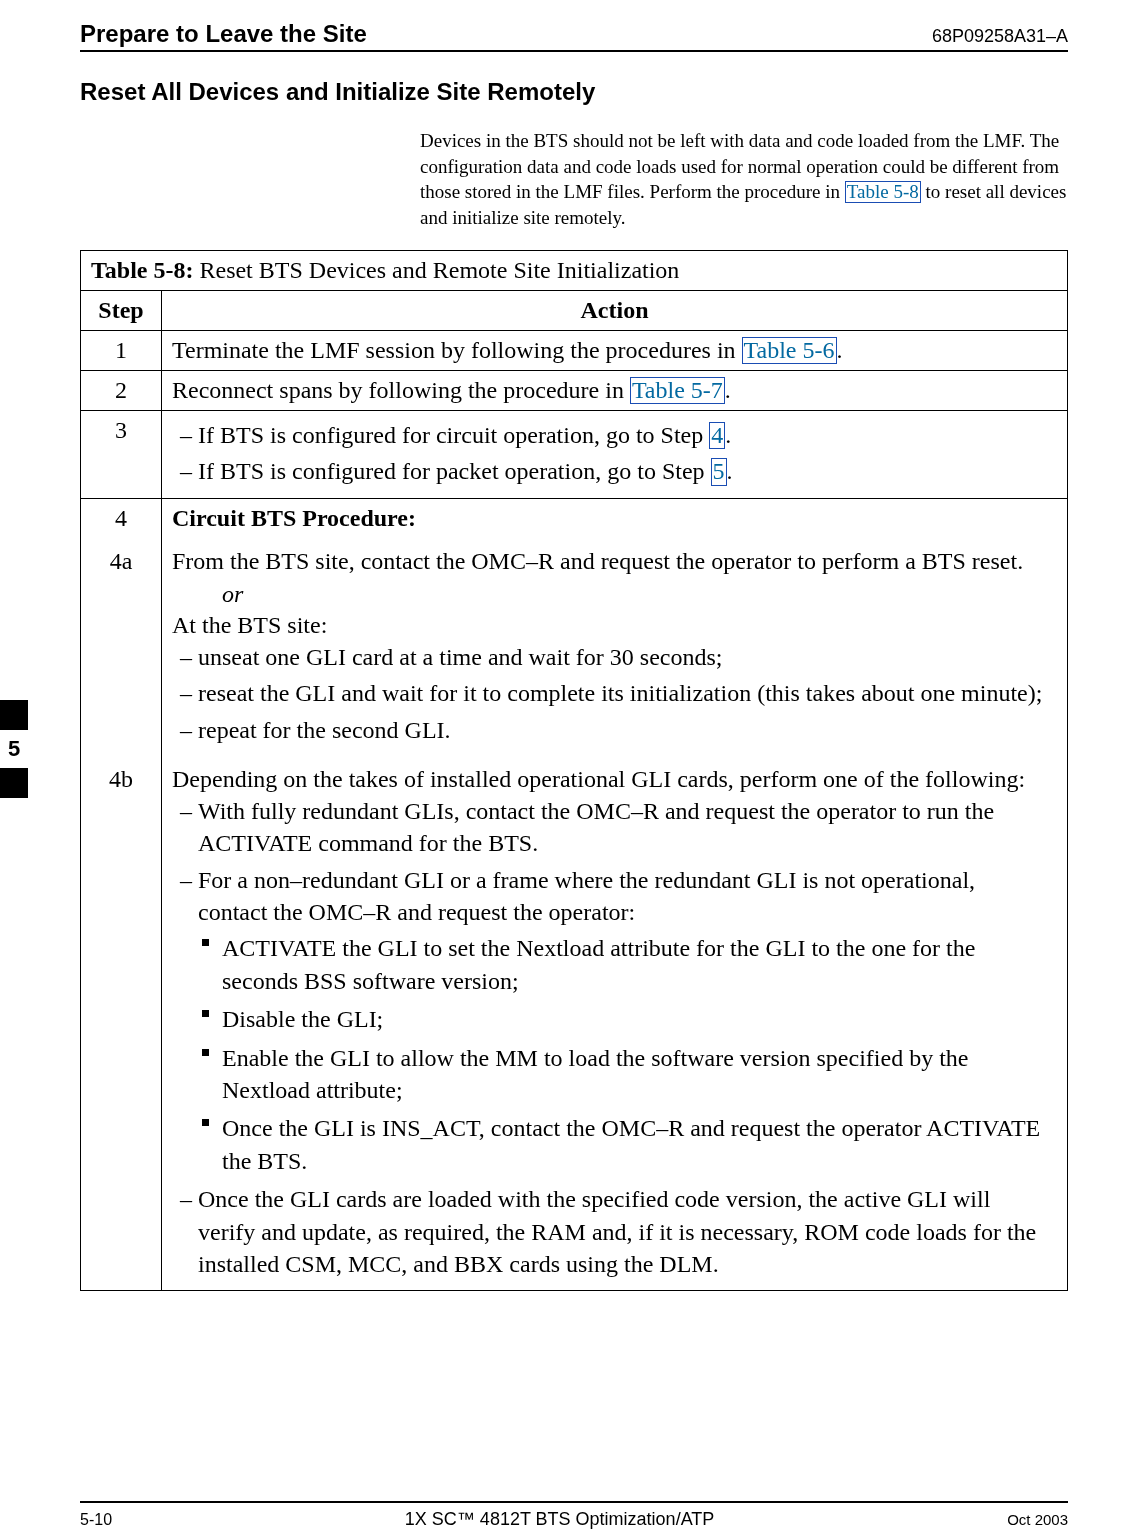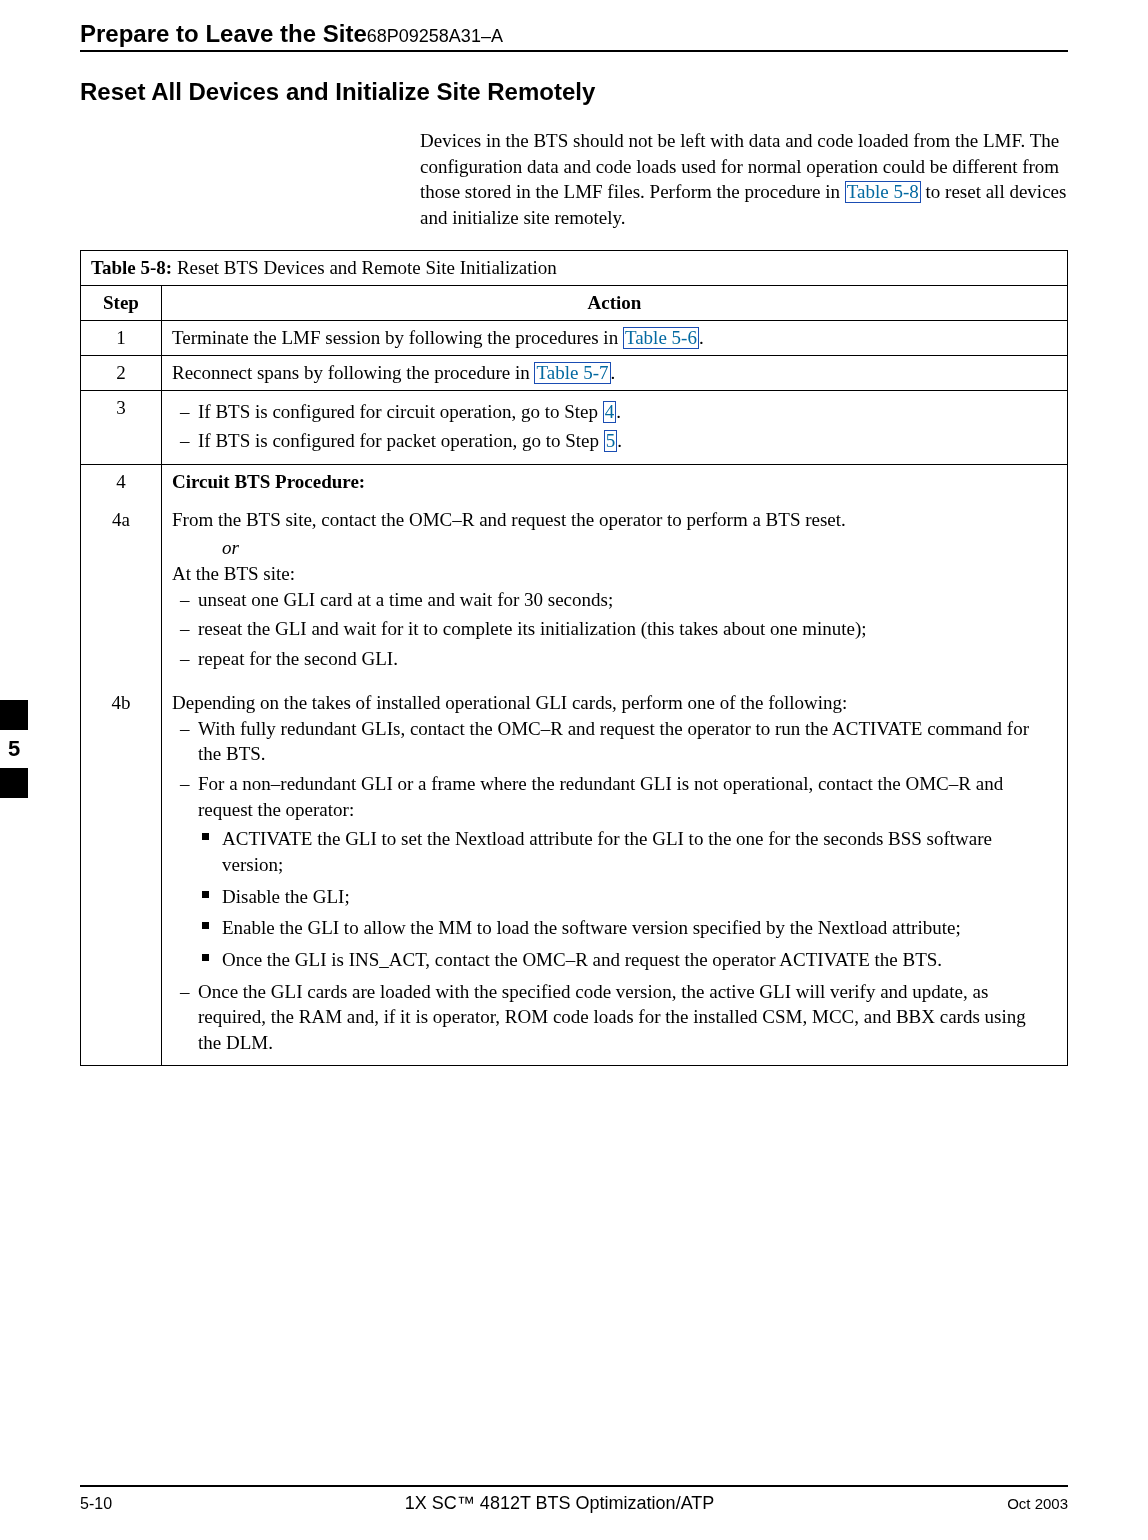"Prepare to Leave the Site" .header-line { justify-content: none -> space-between }
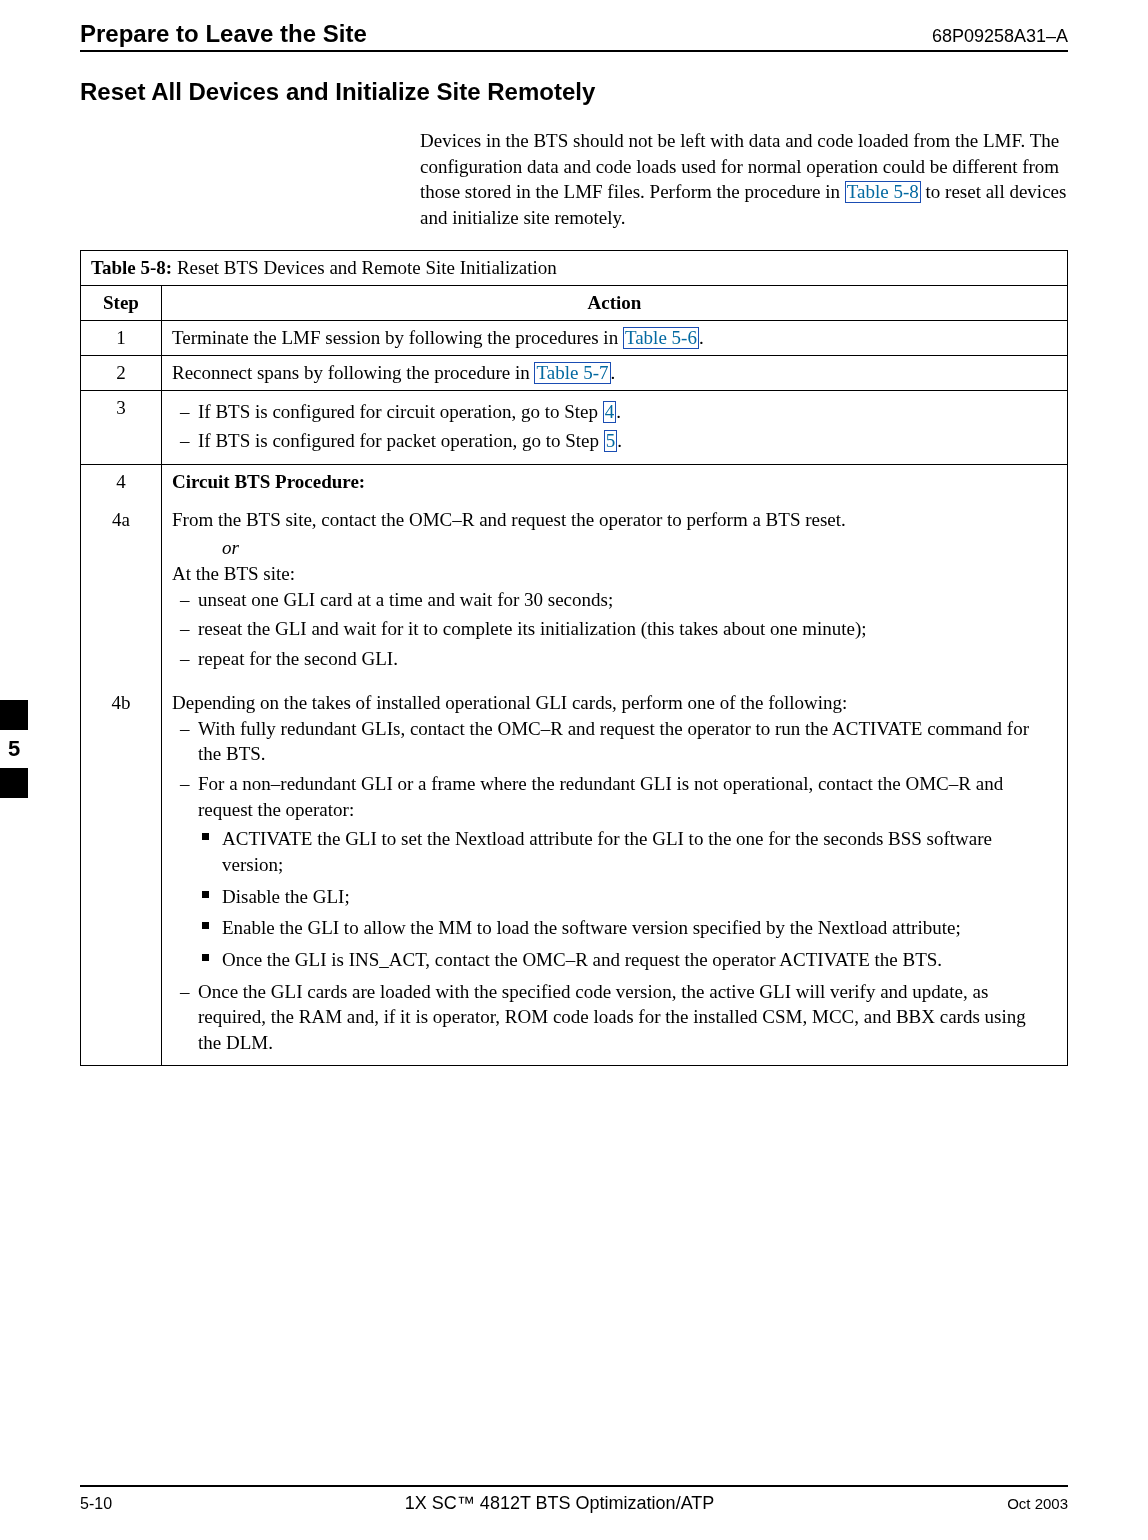"Table 5-8: Reset BTS Devices" table.main { font-size: 19px -> 24px }
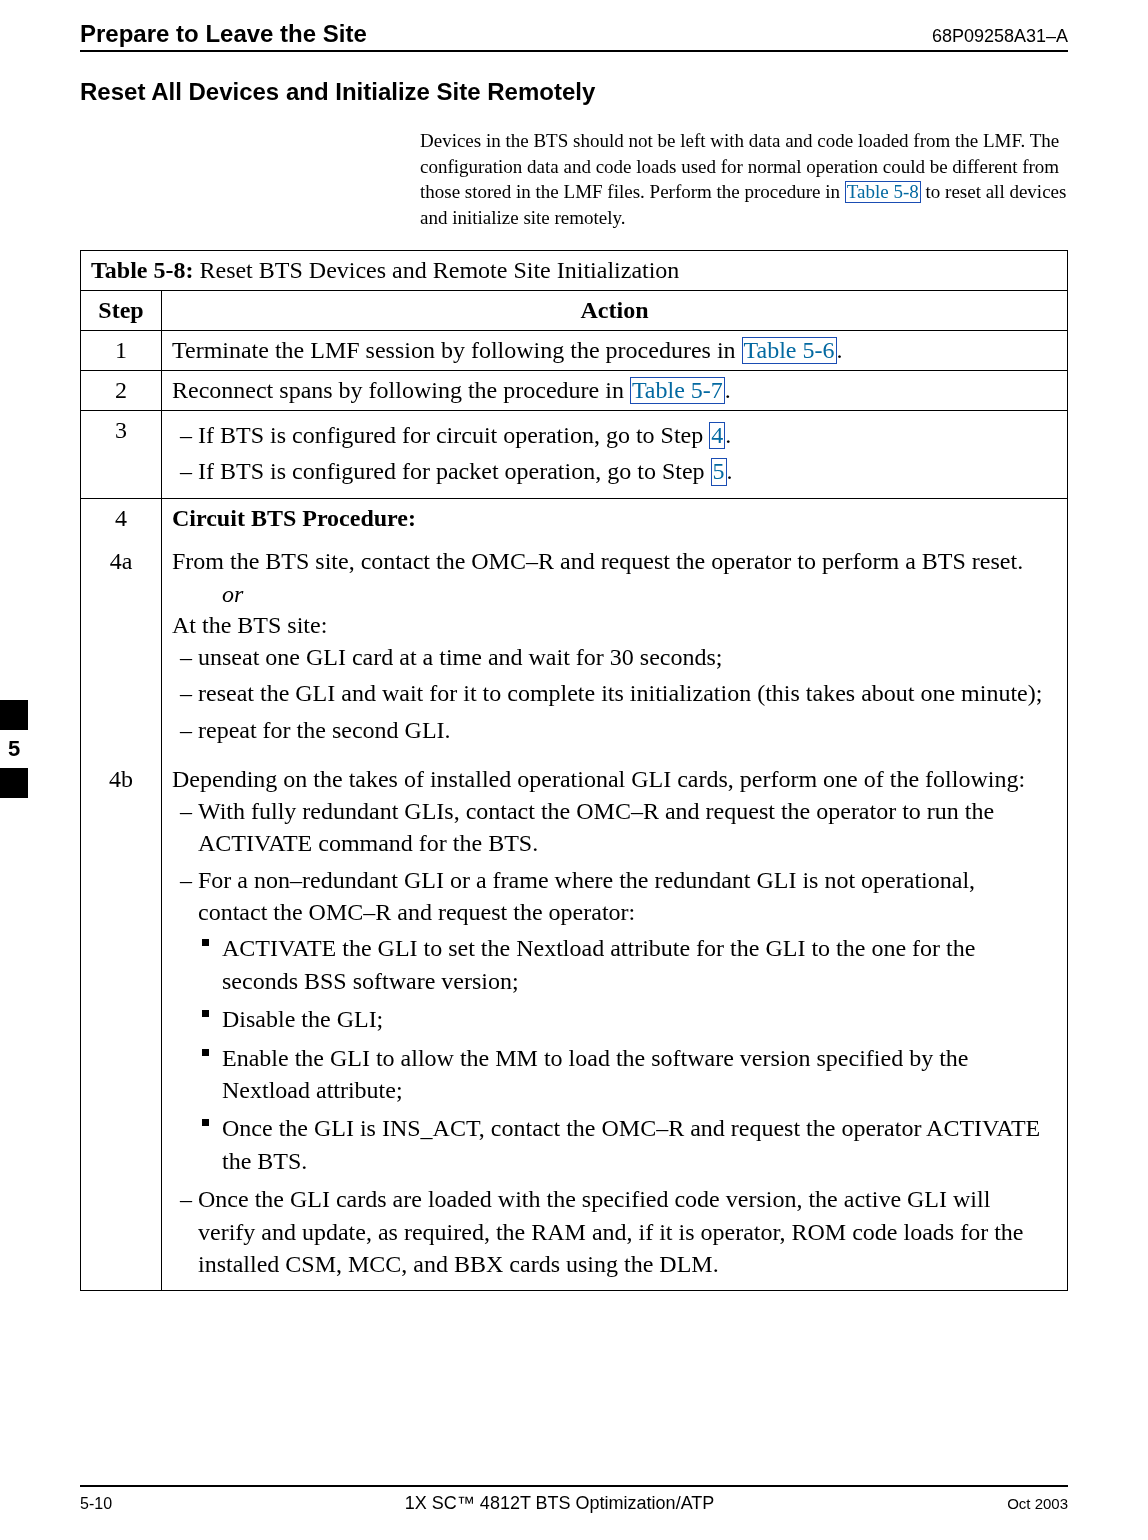"Once the GLI cards are" li { text: operator -> necessary }
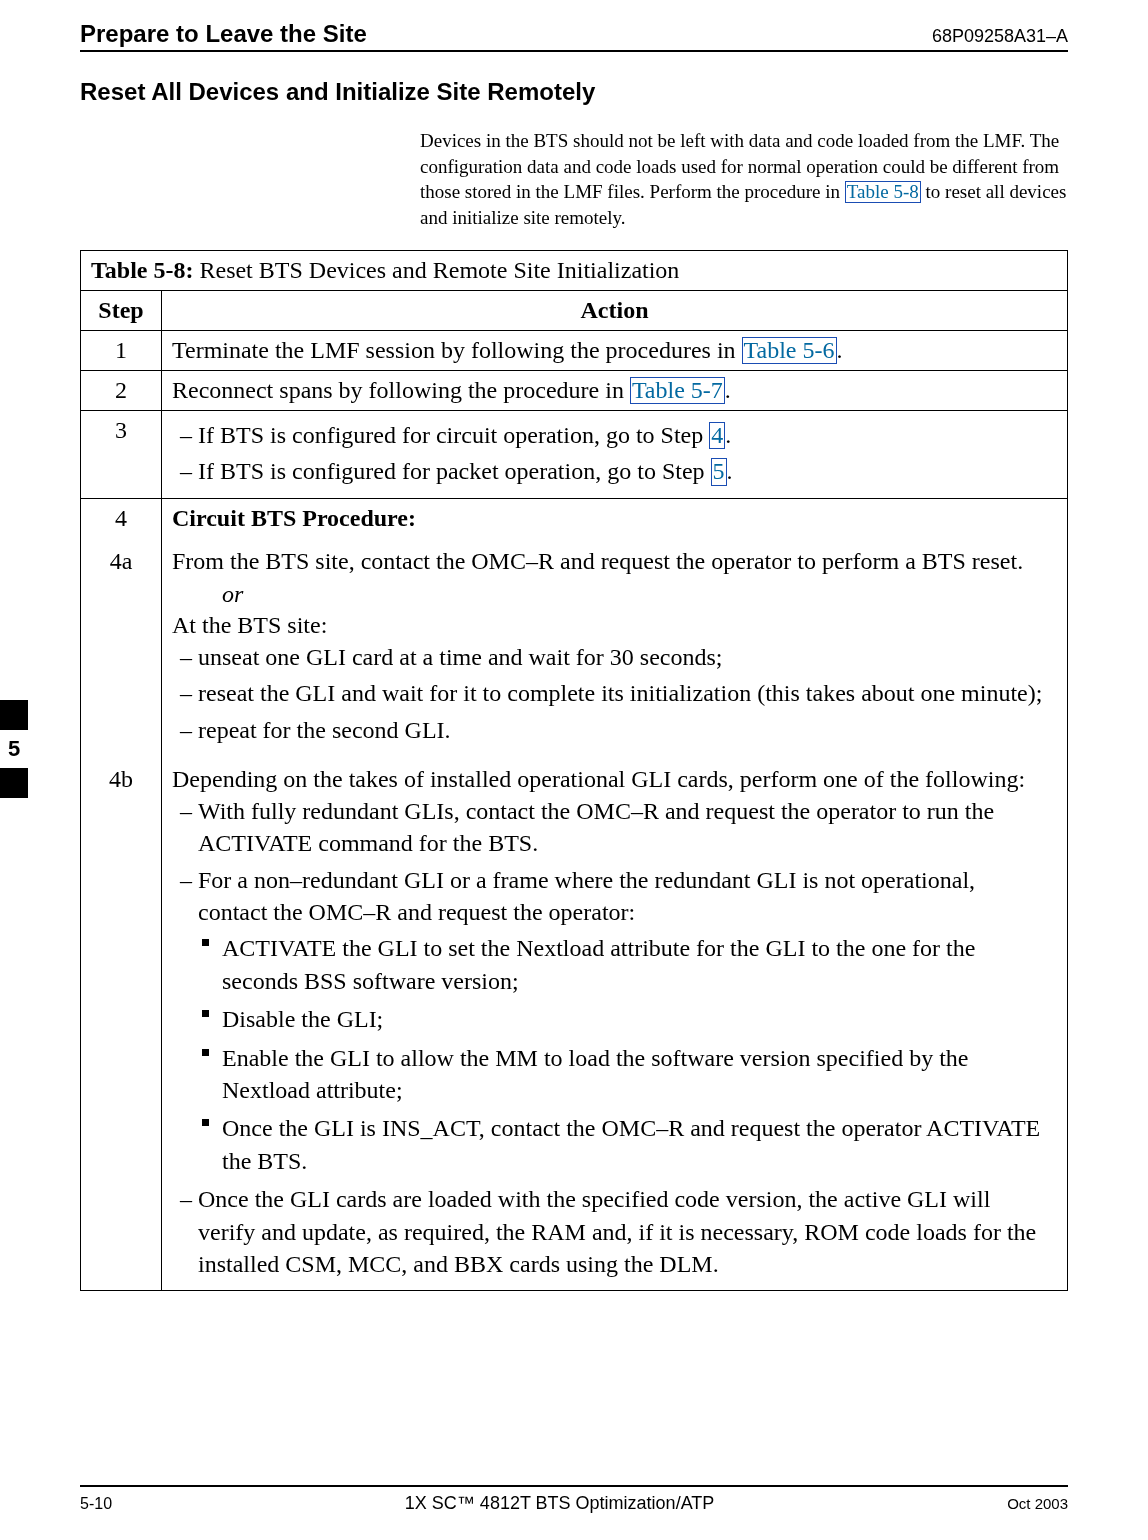"5-10" .footer { bottom: 26px -> 10px }
